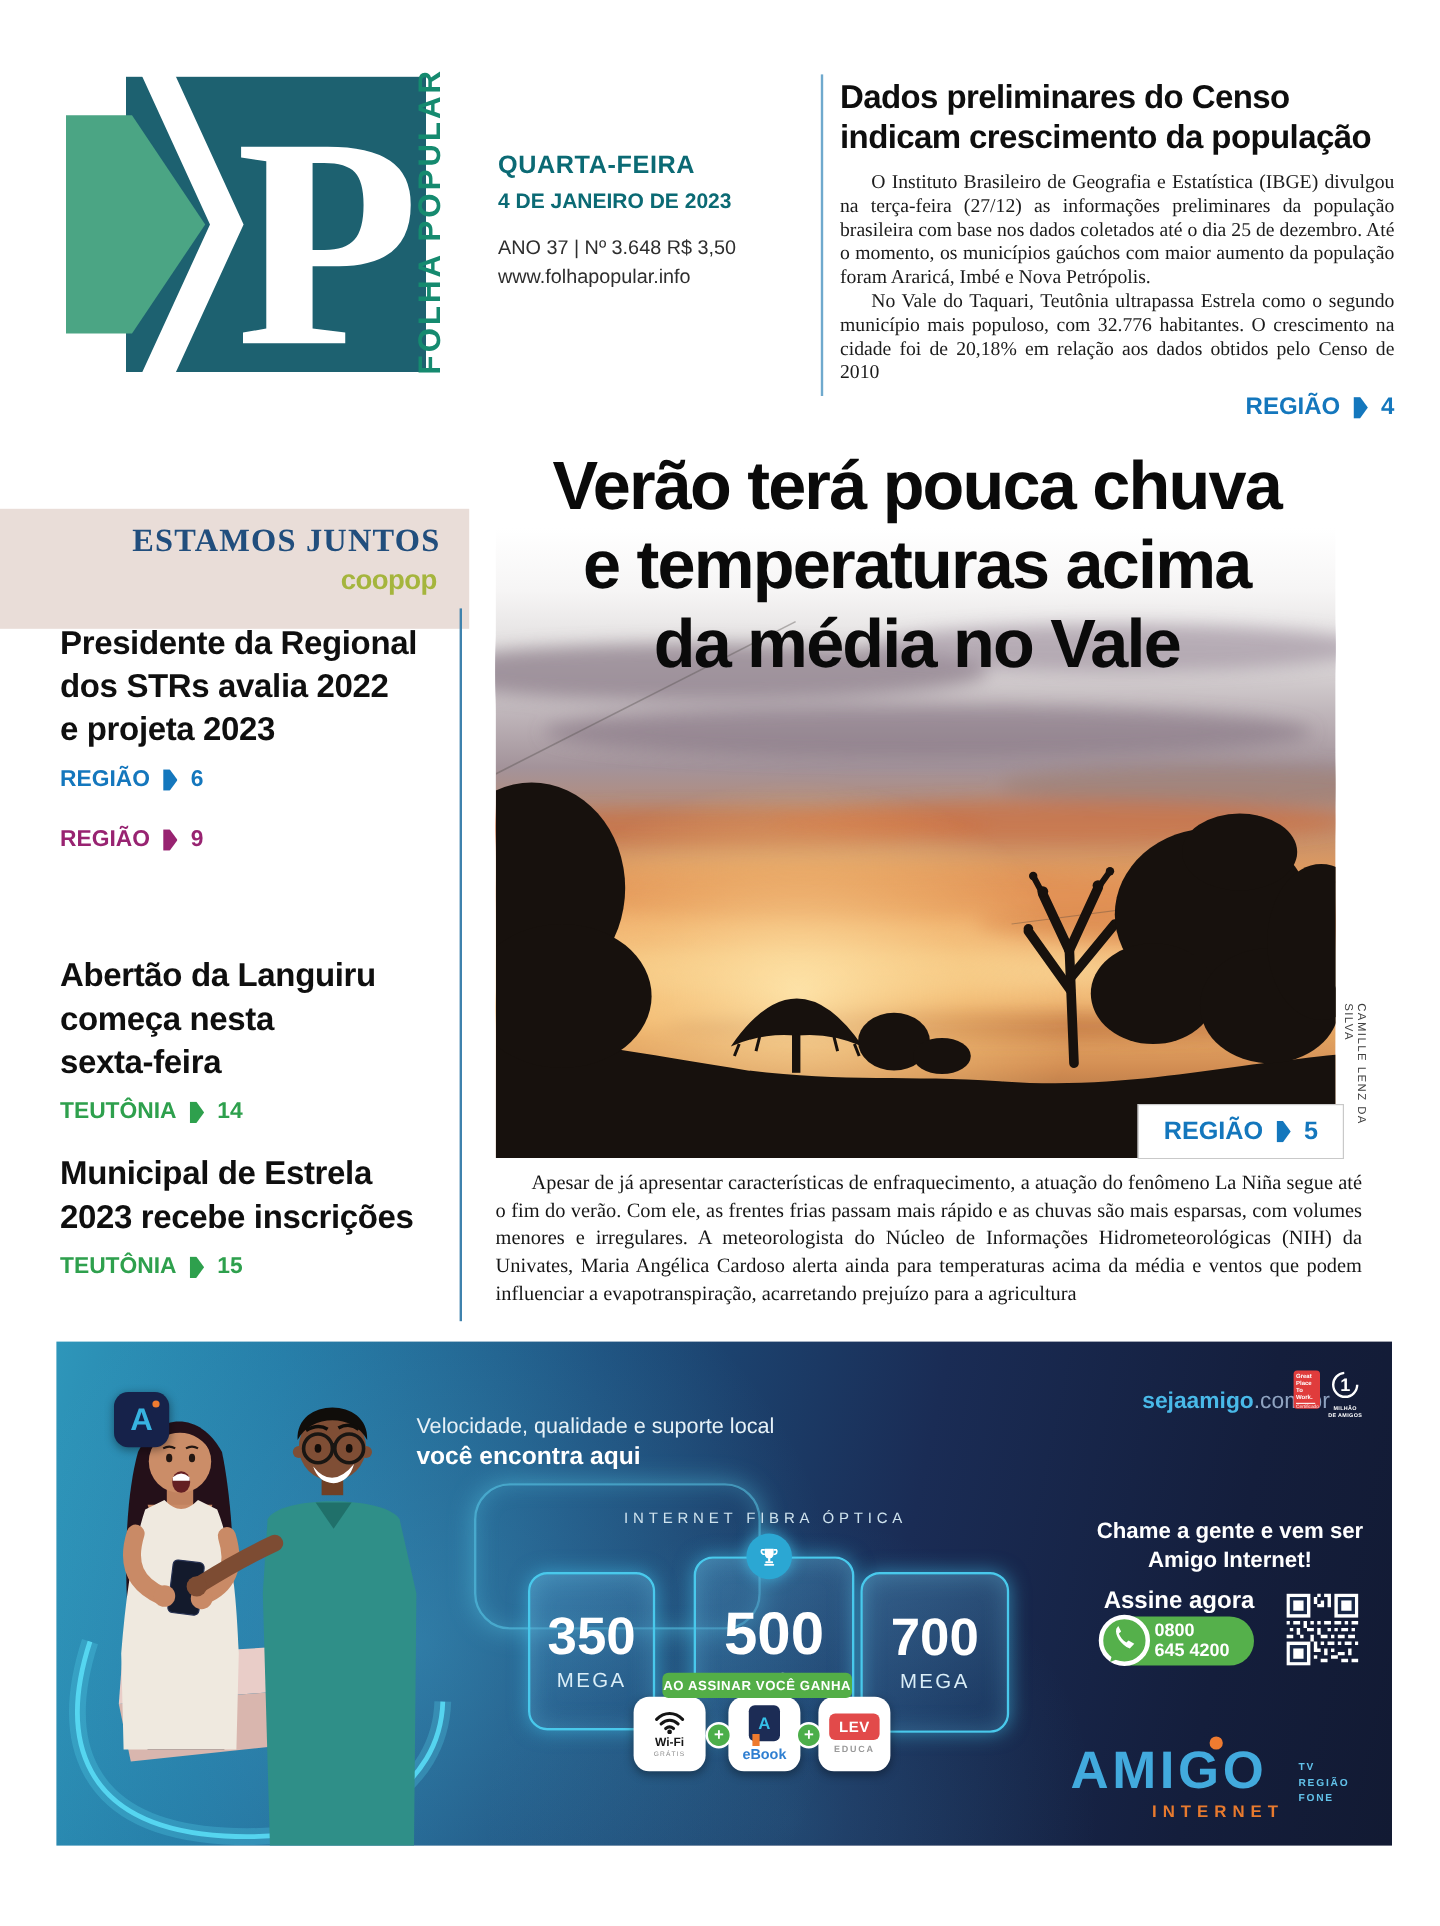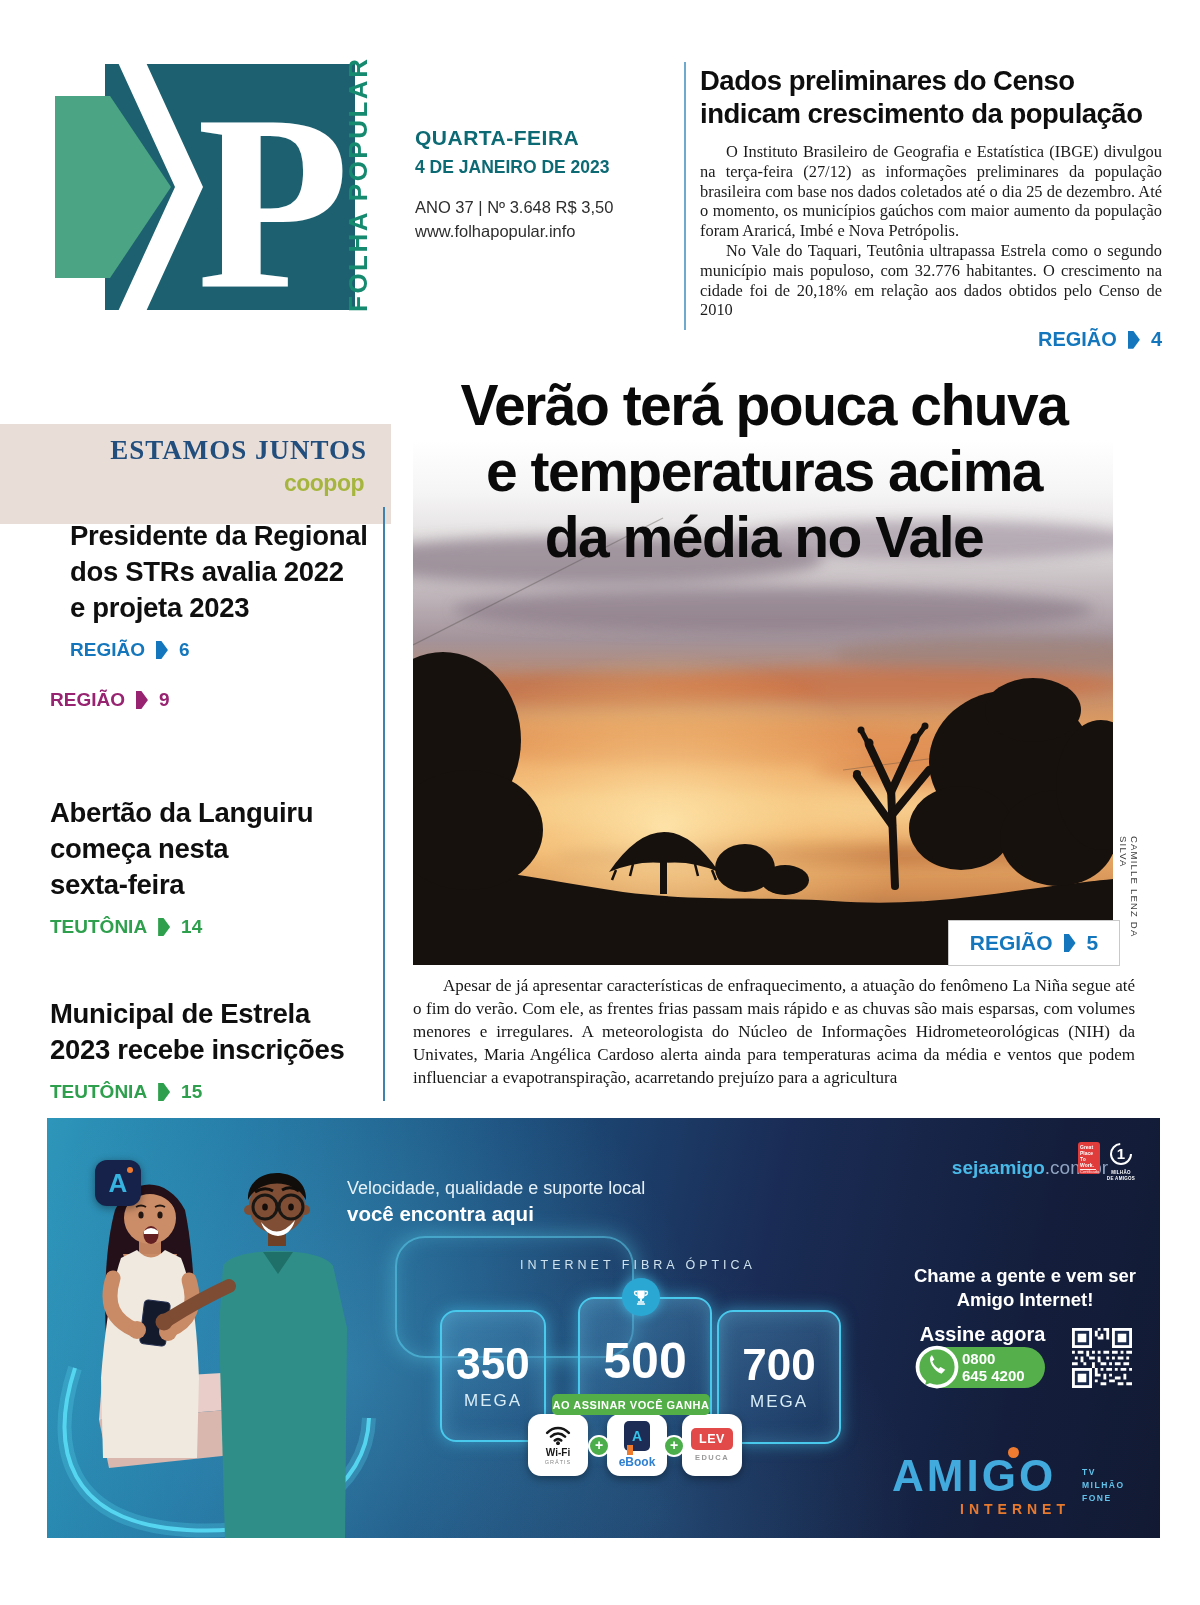"Presidente da Regional" #story1 { margin-left: 20px -> none }
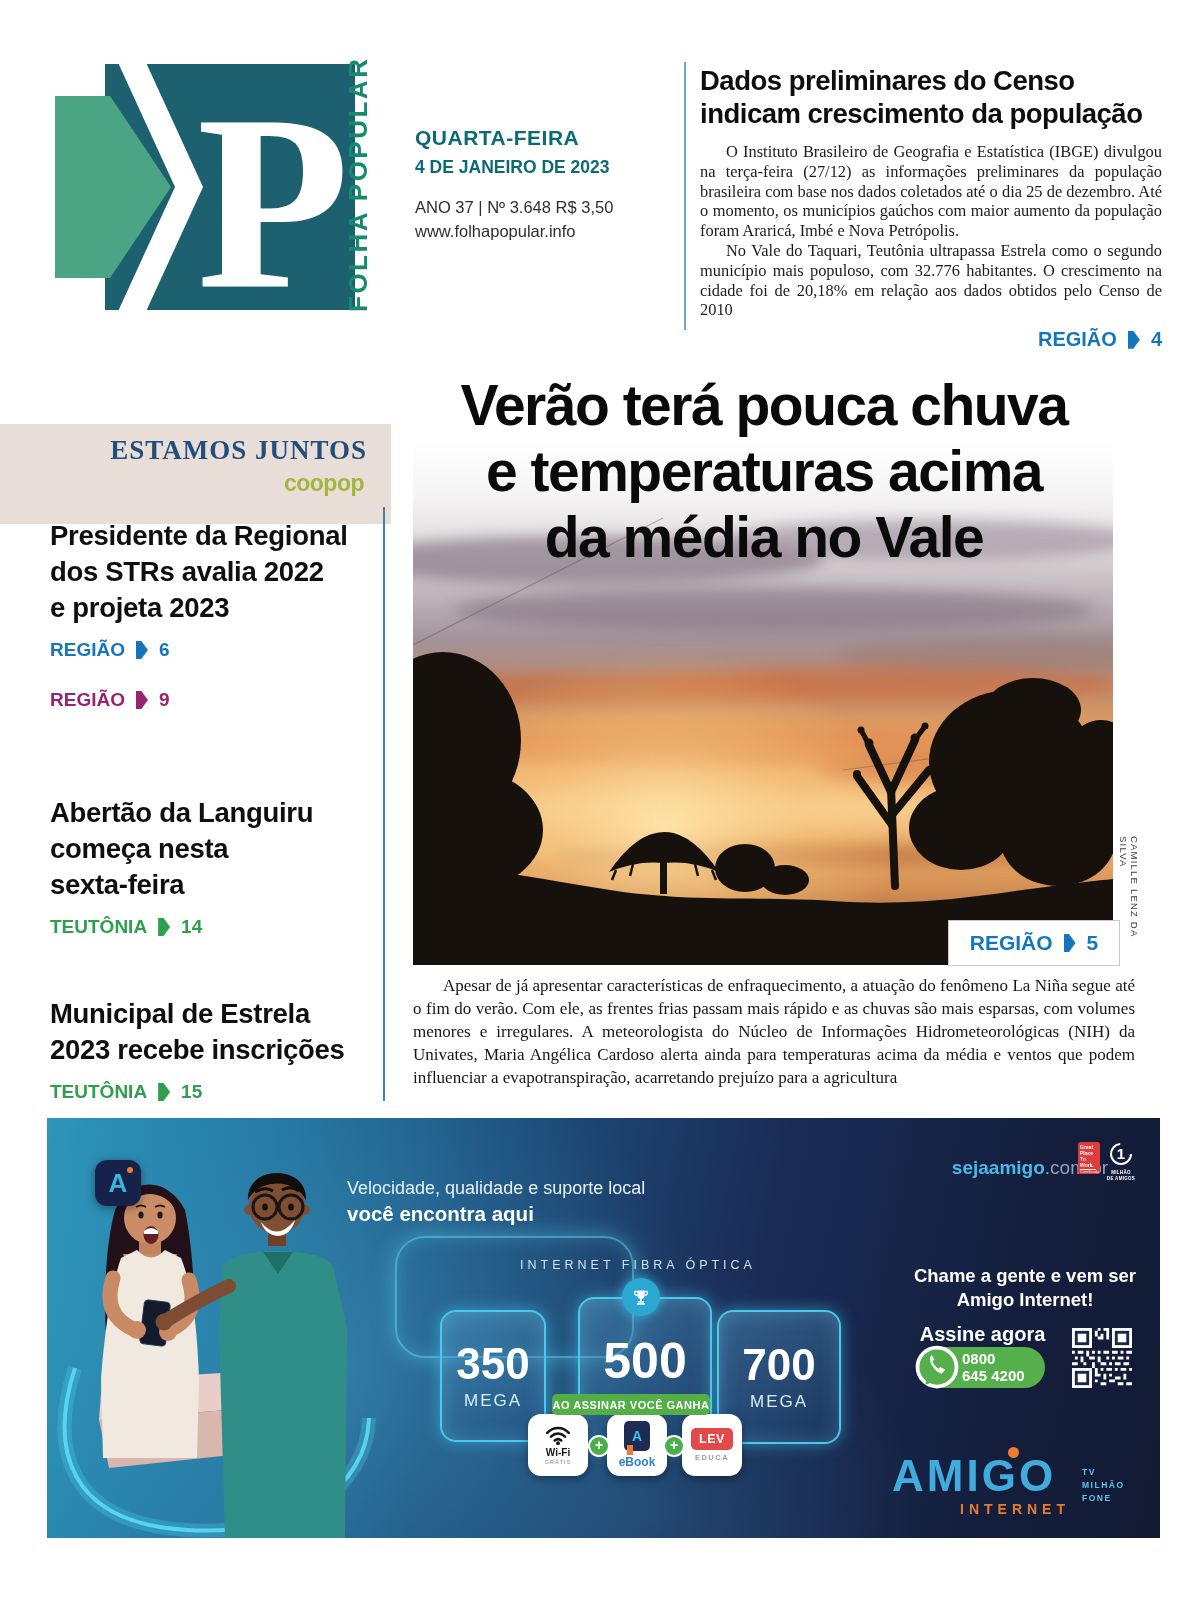"Municipal de Estrela" #story4 { top: 996px -> 960px }
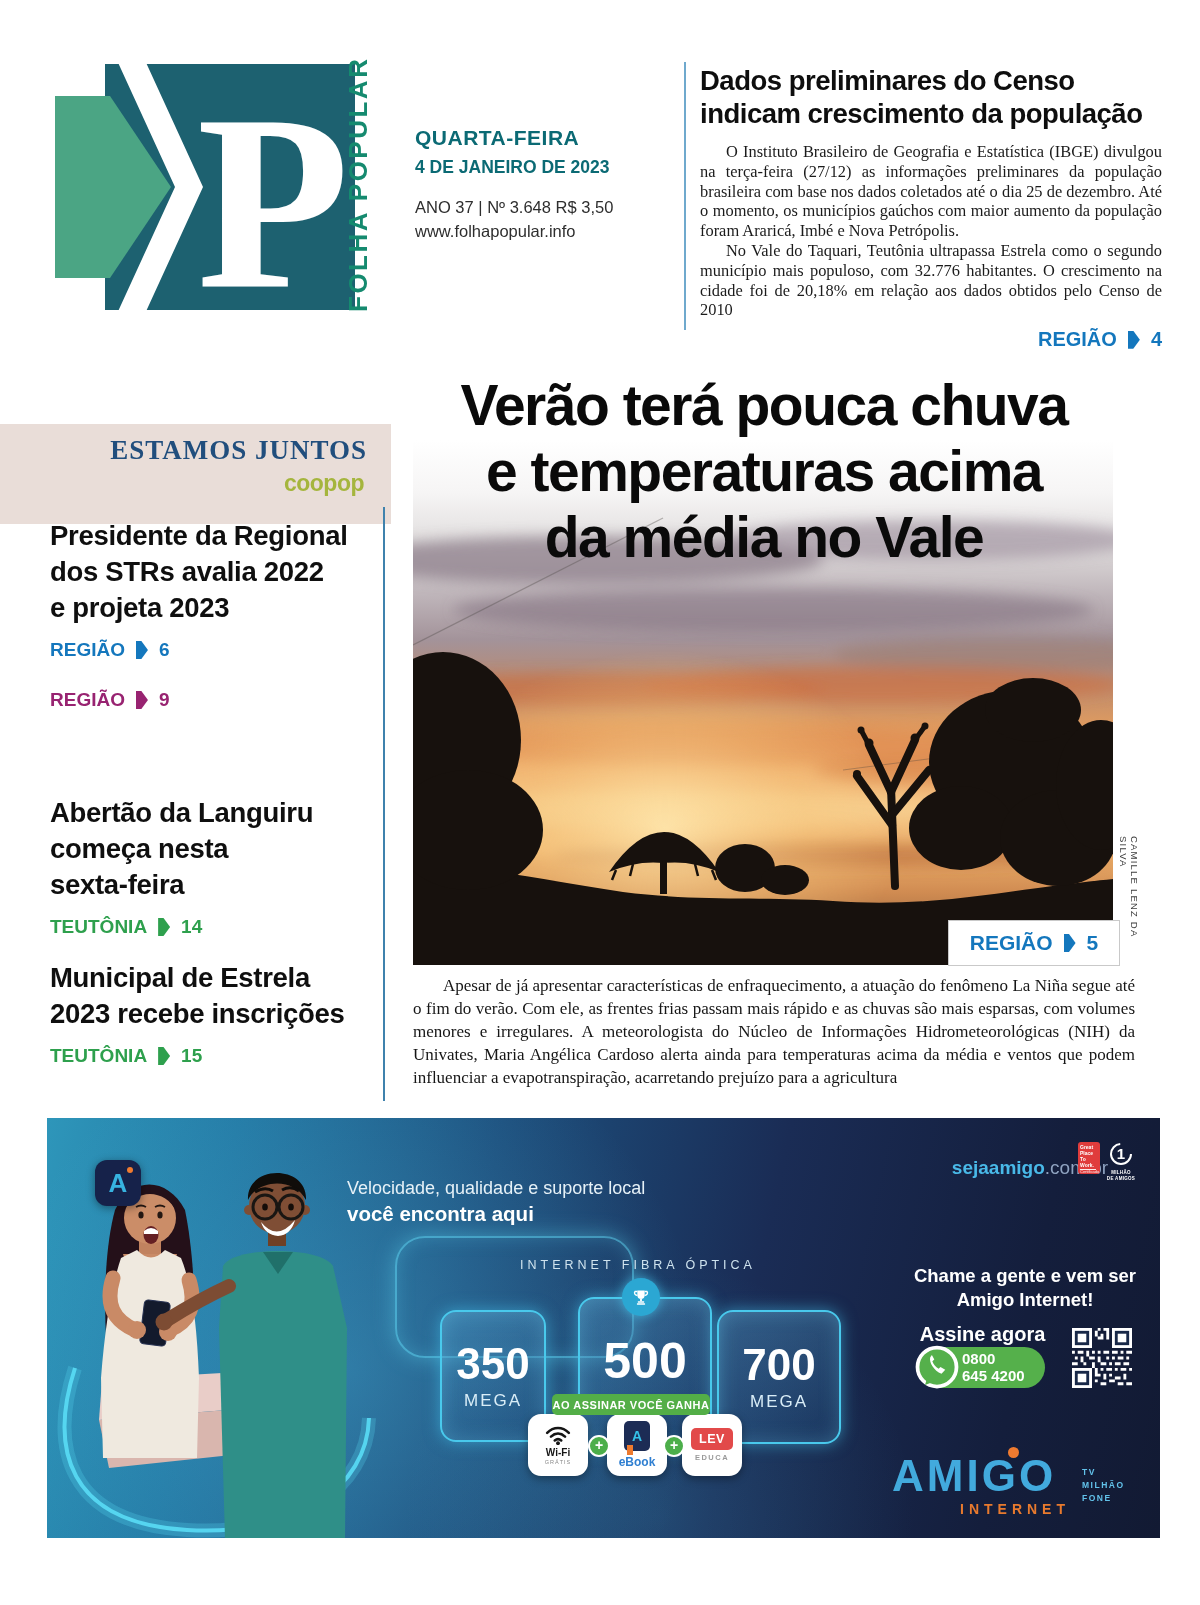"TV" div.brand-services { text: MILHÃO -> REGIÃO }
